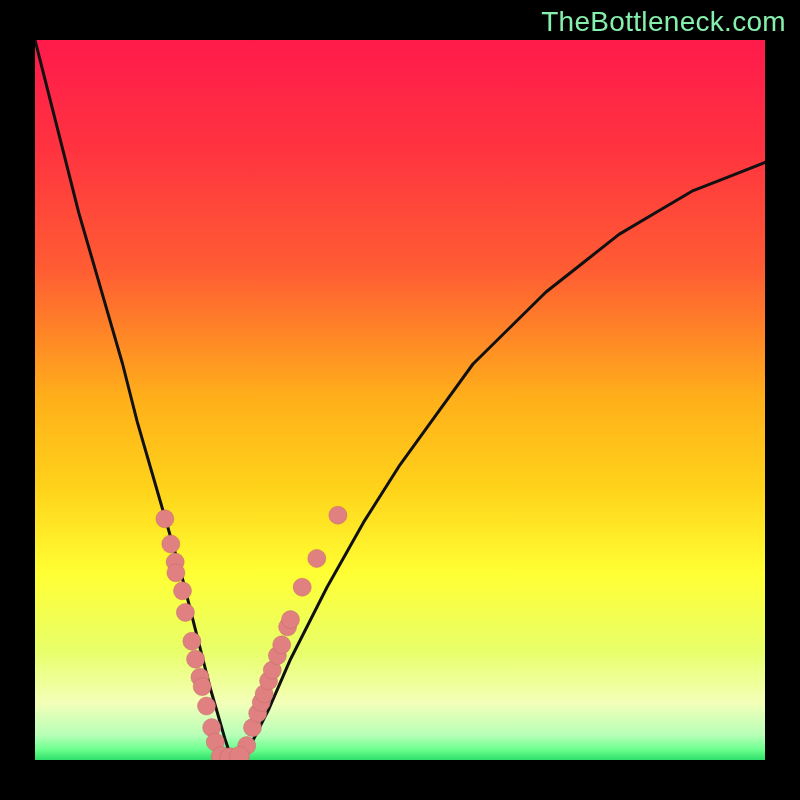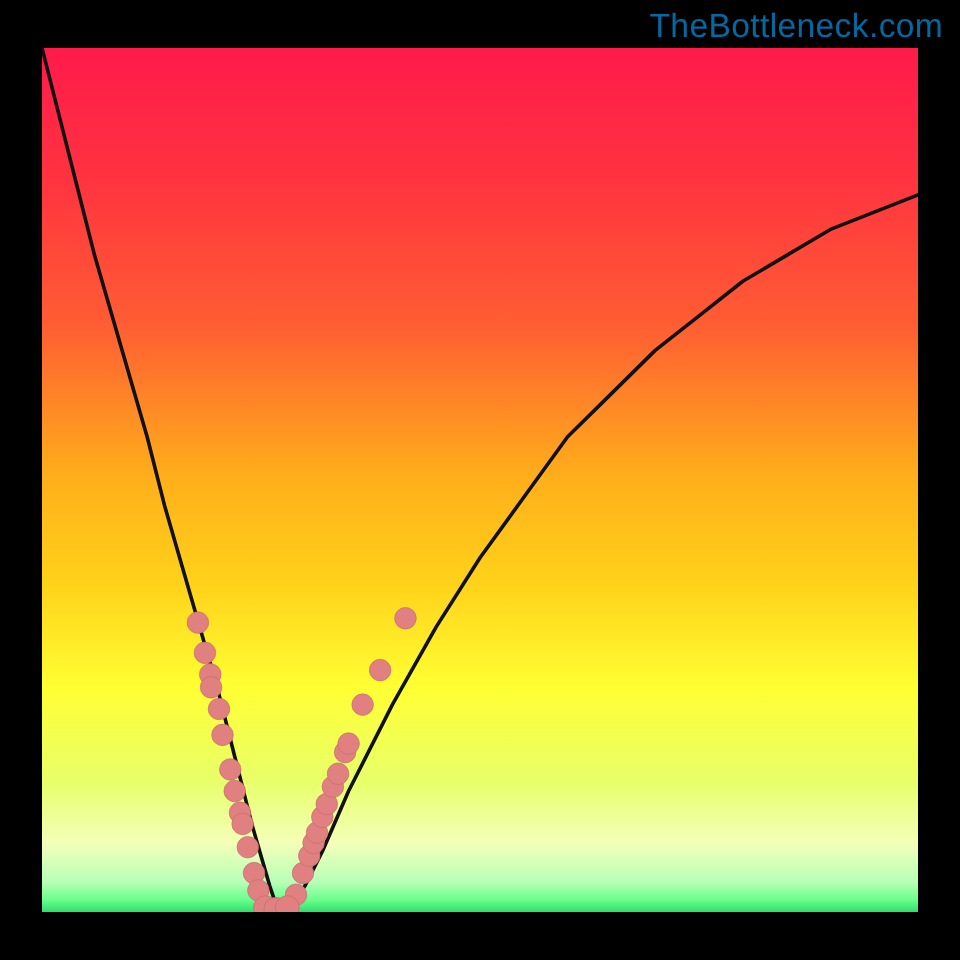"TheBottleneck.com" .watermark { color: #0369a1 -> #86efac }
